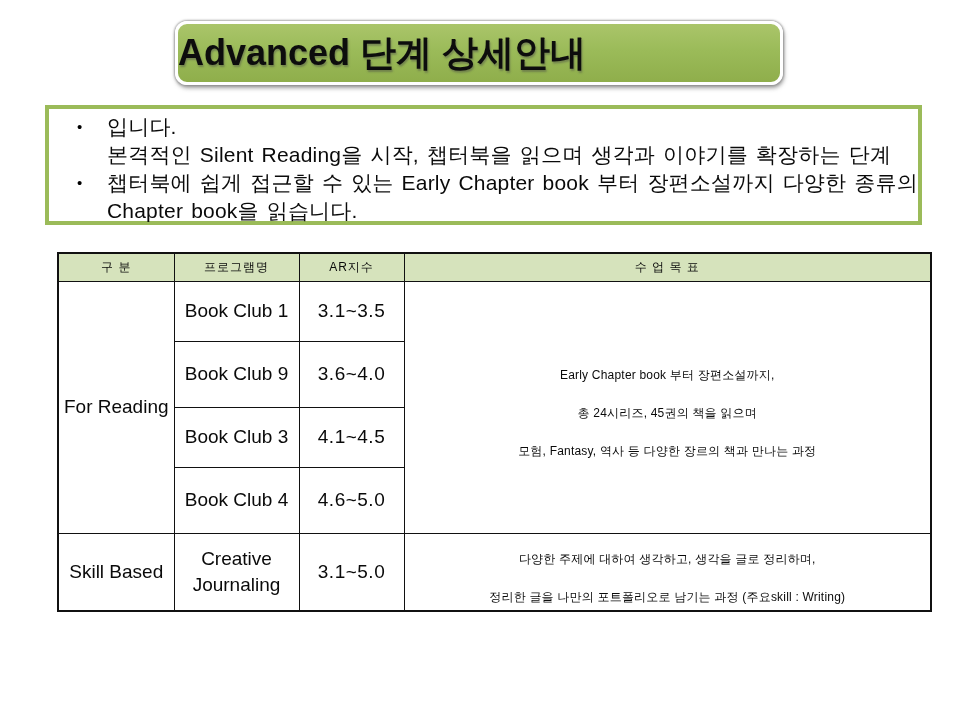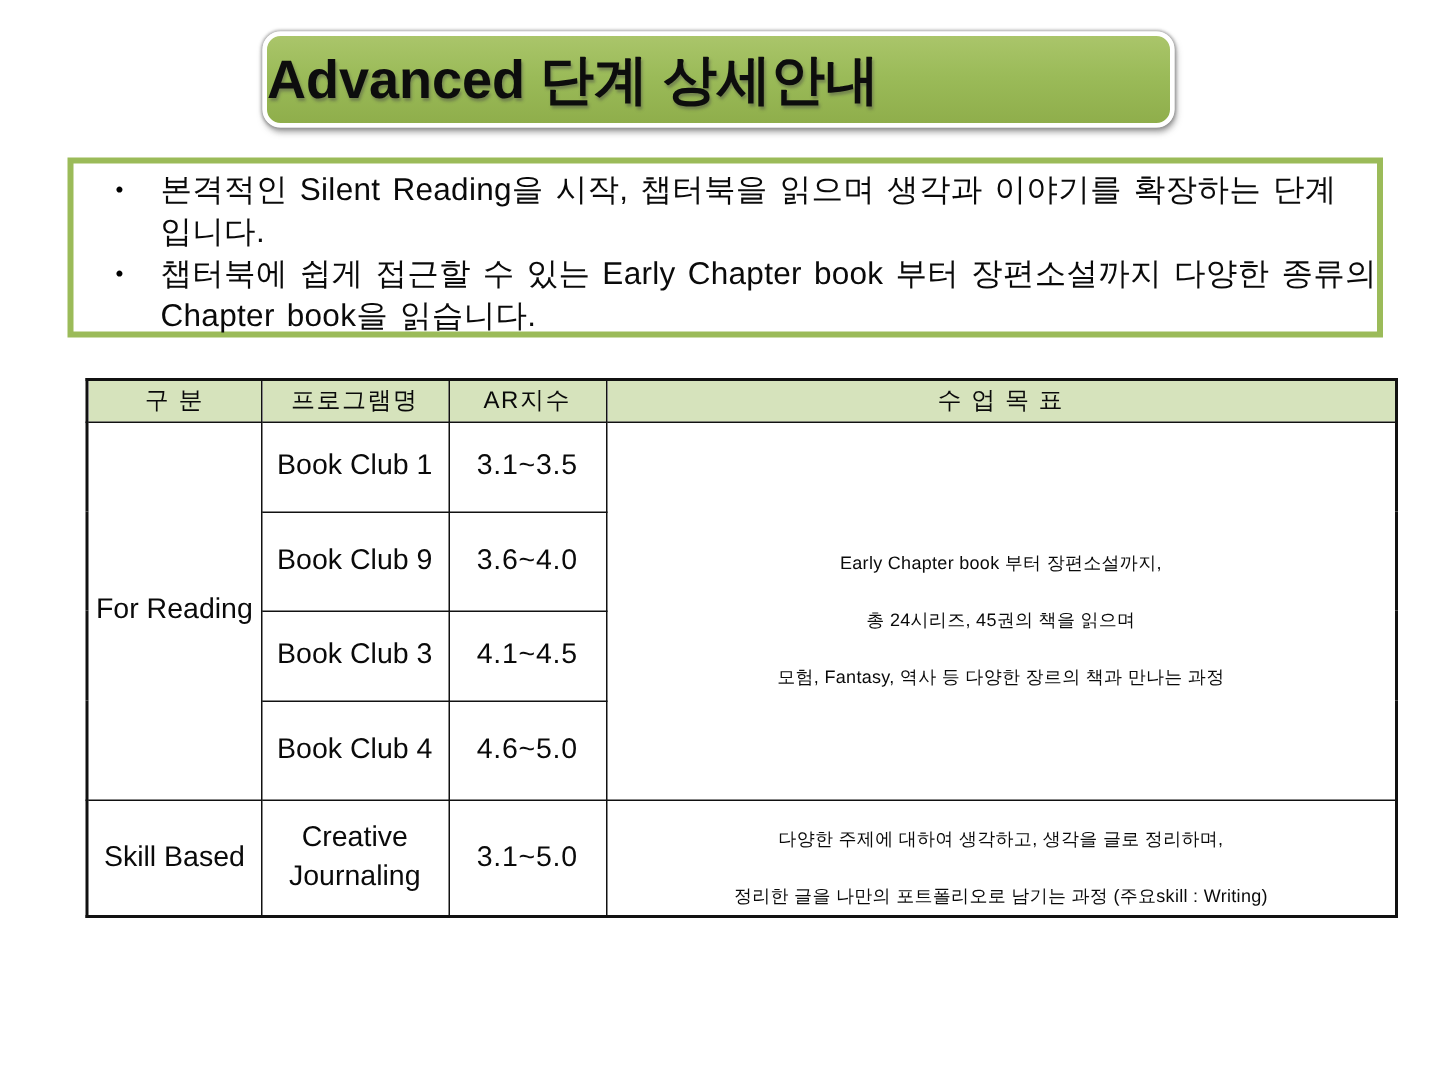"본격적인 Silent Reading을 시작, 챕터북을" span { order: before "입니다." -> after "입니다." }
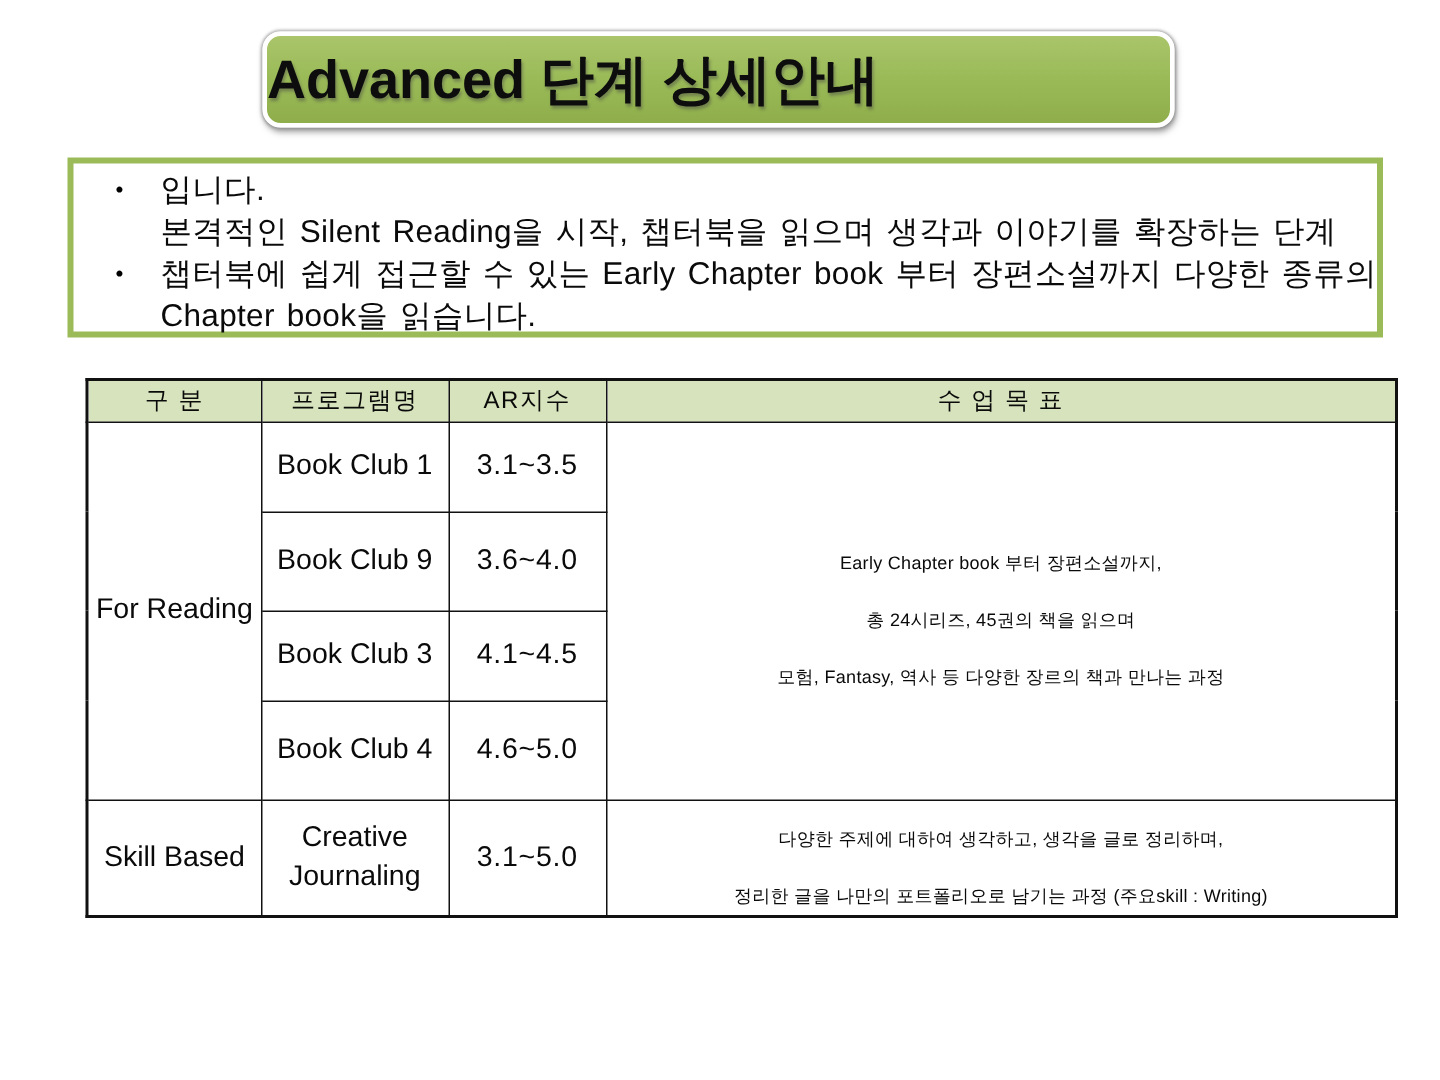"구 분" tr.hdr td { font-size: 16px -> 12px }
